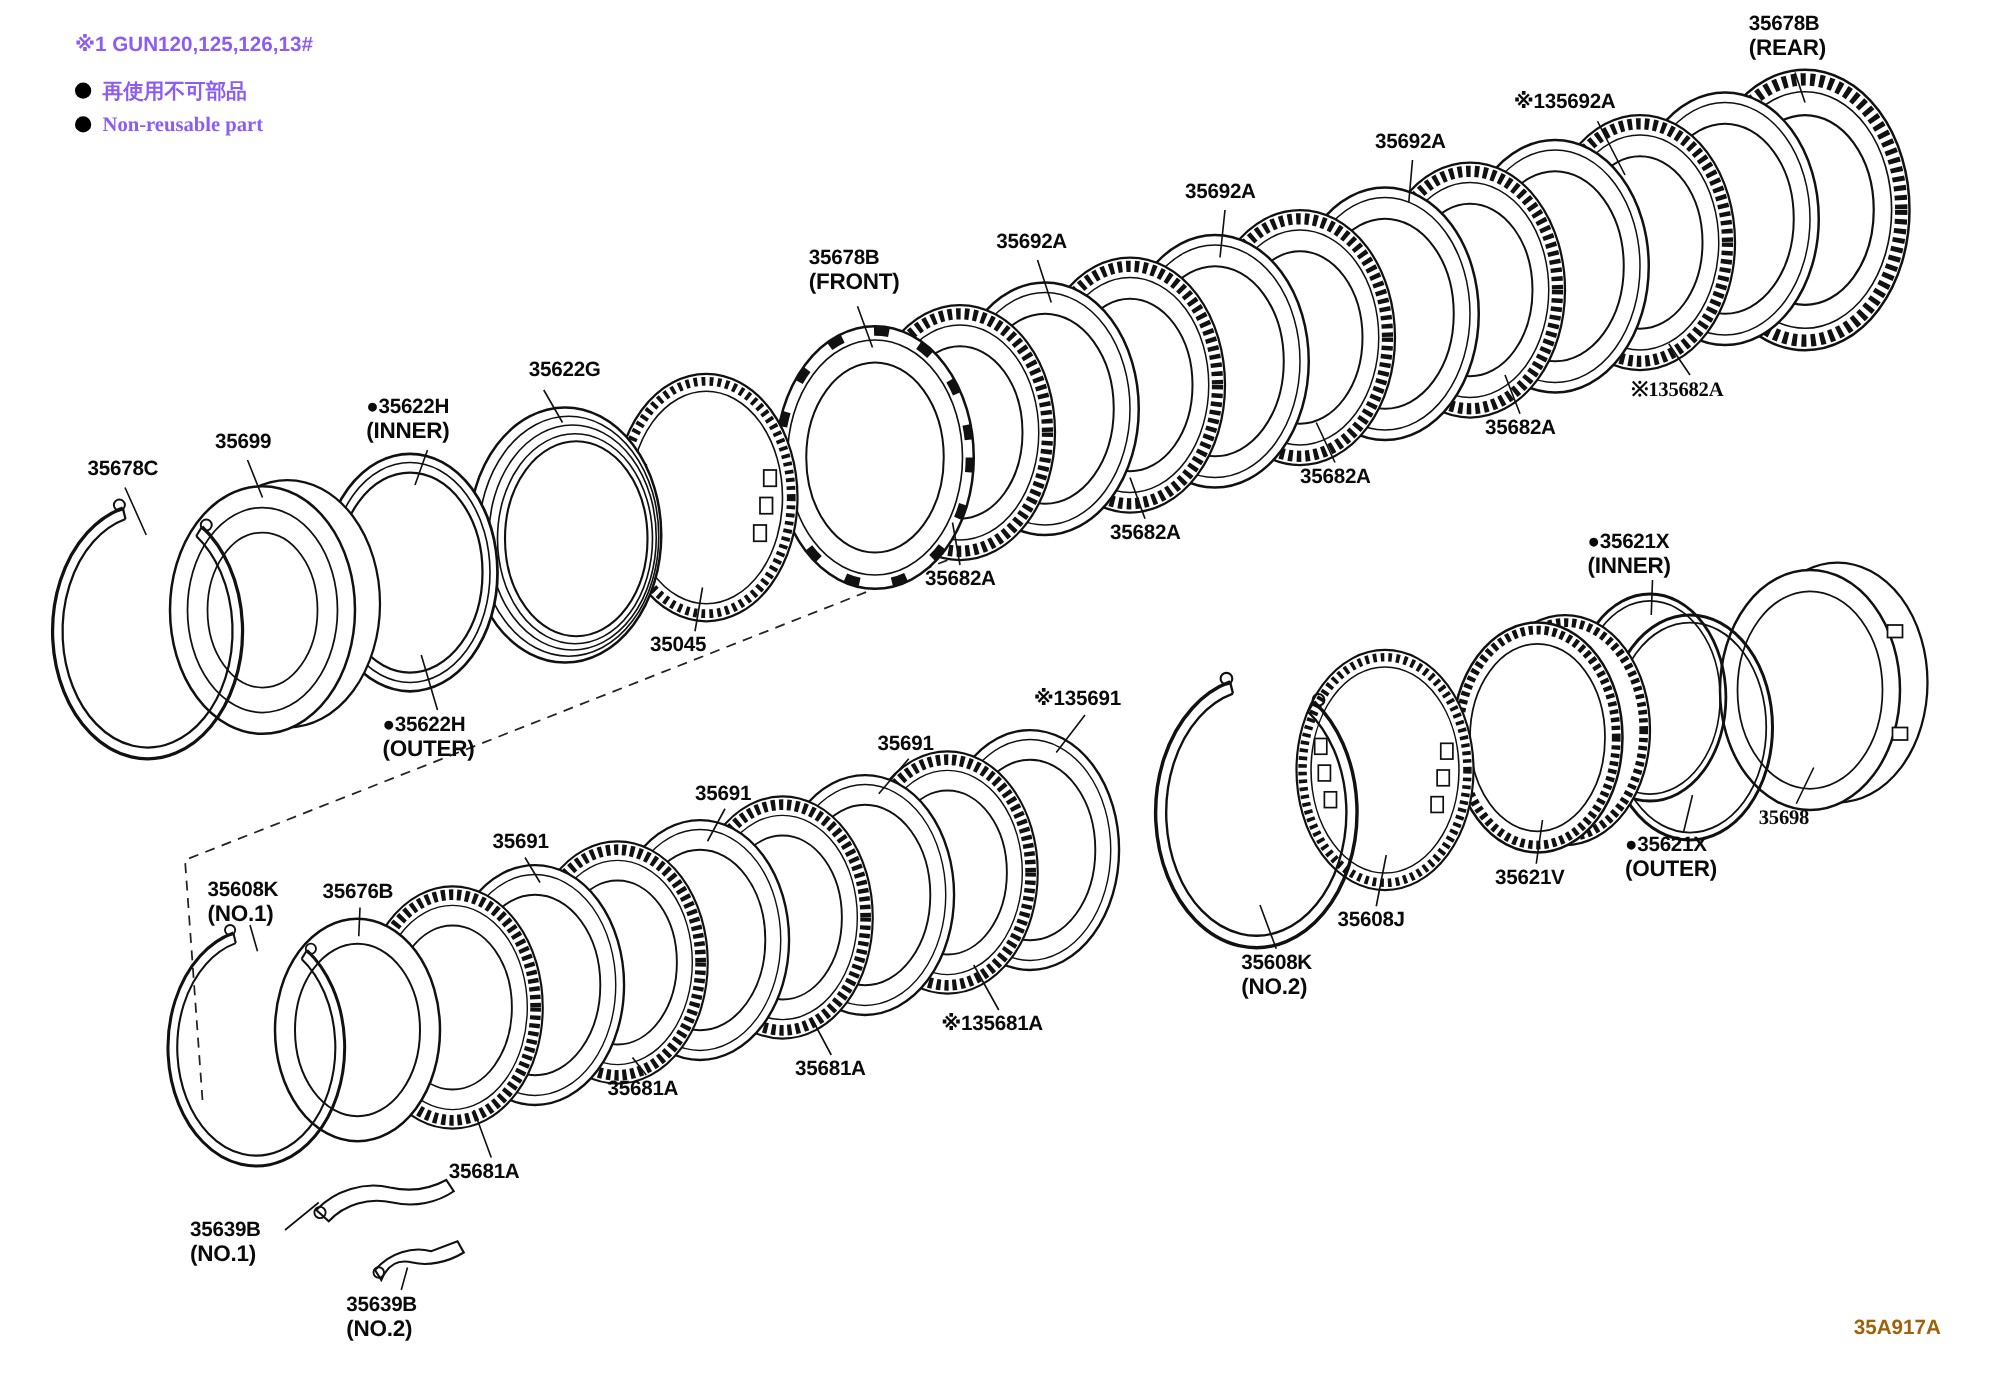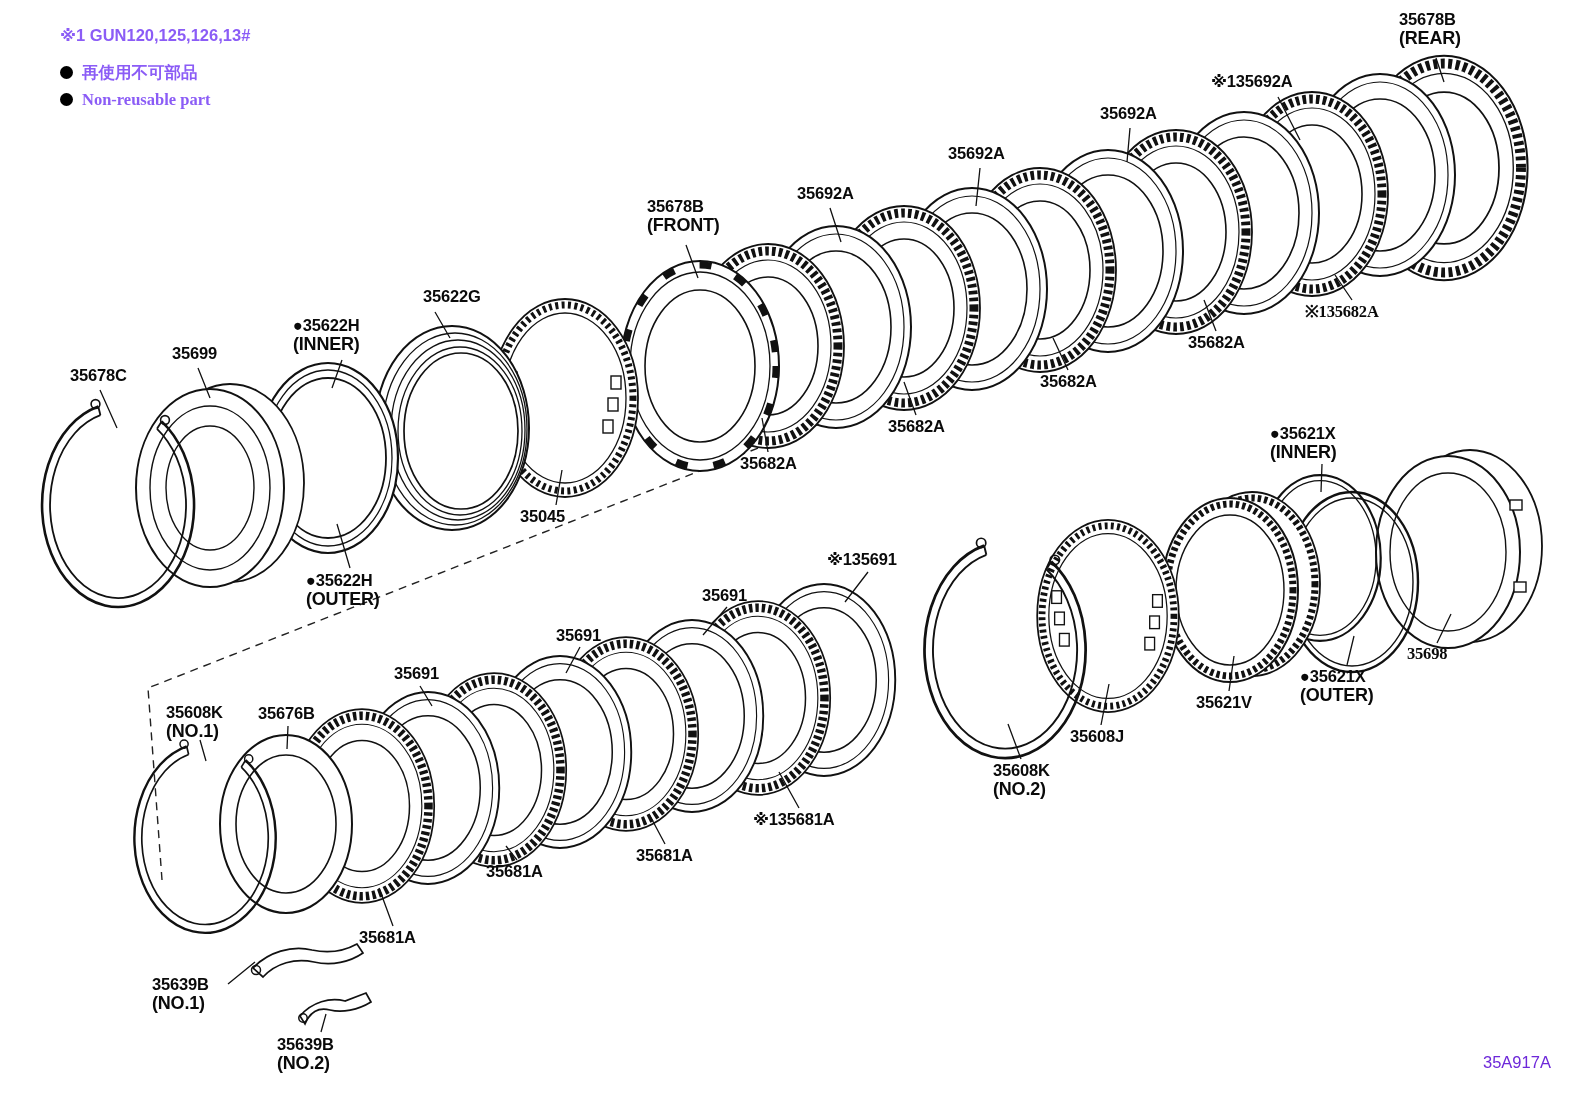"35A917A" .code { color: #6d28d9 -> #a16207; font-weight: 400 -> 700 }
